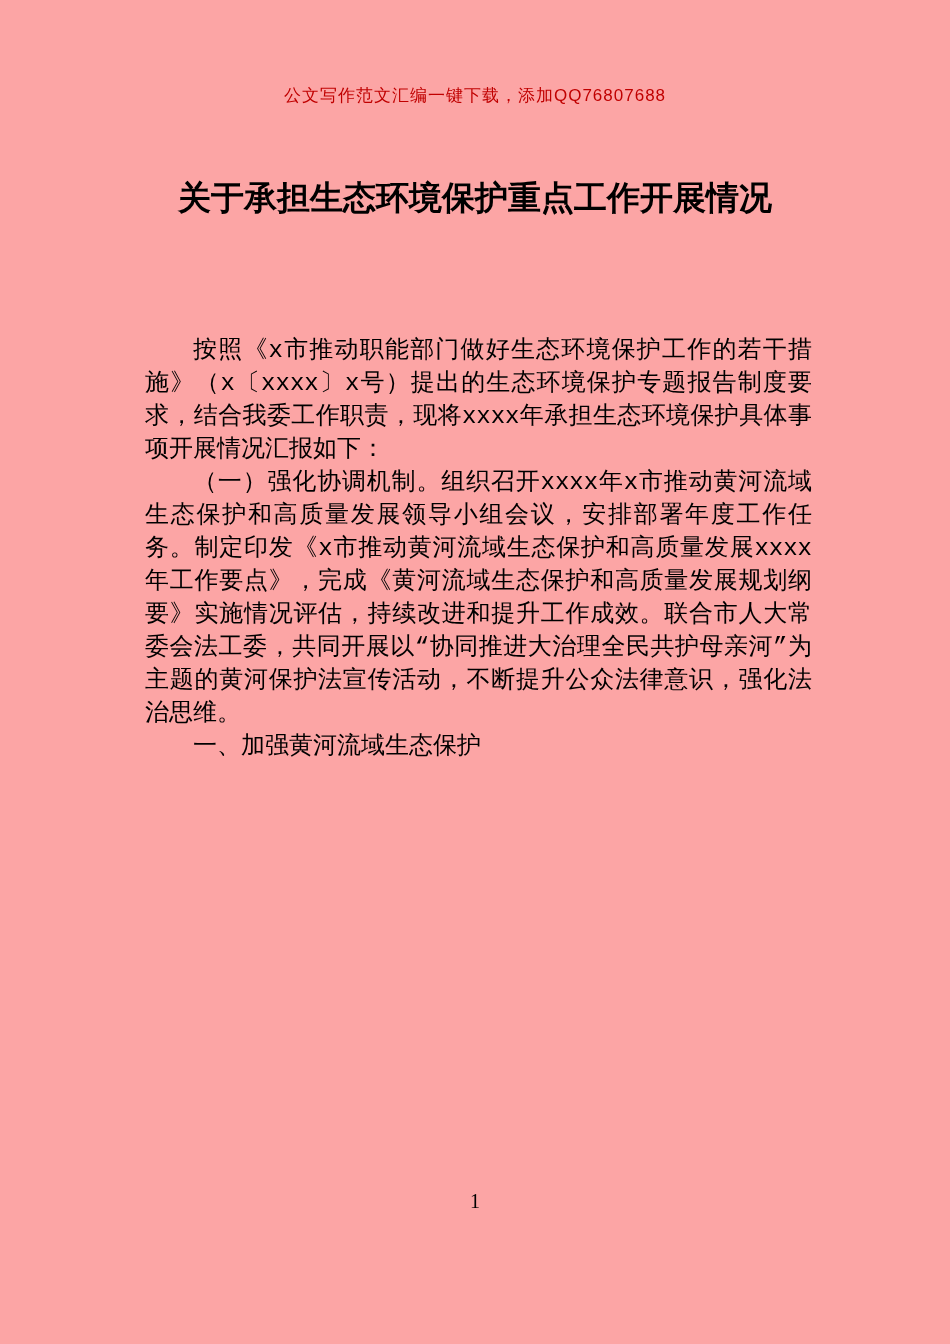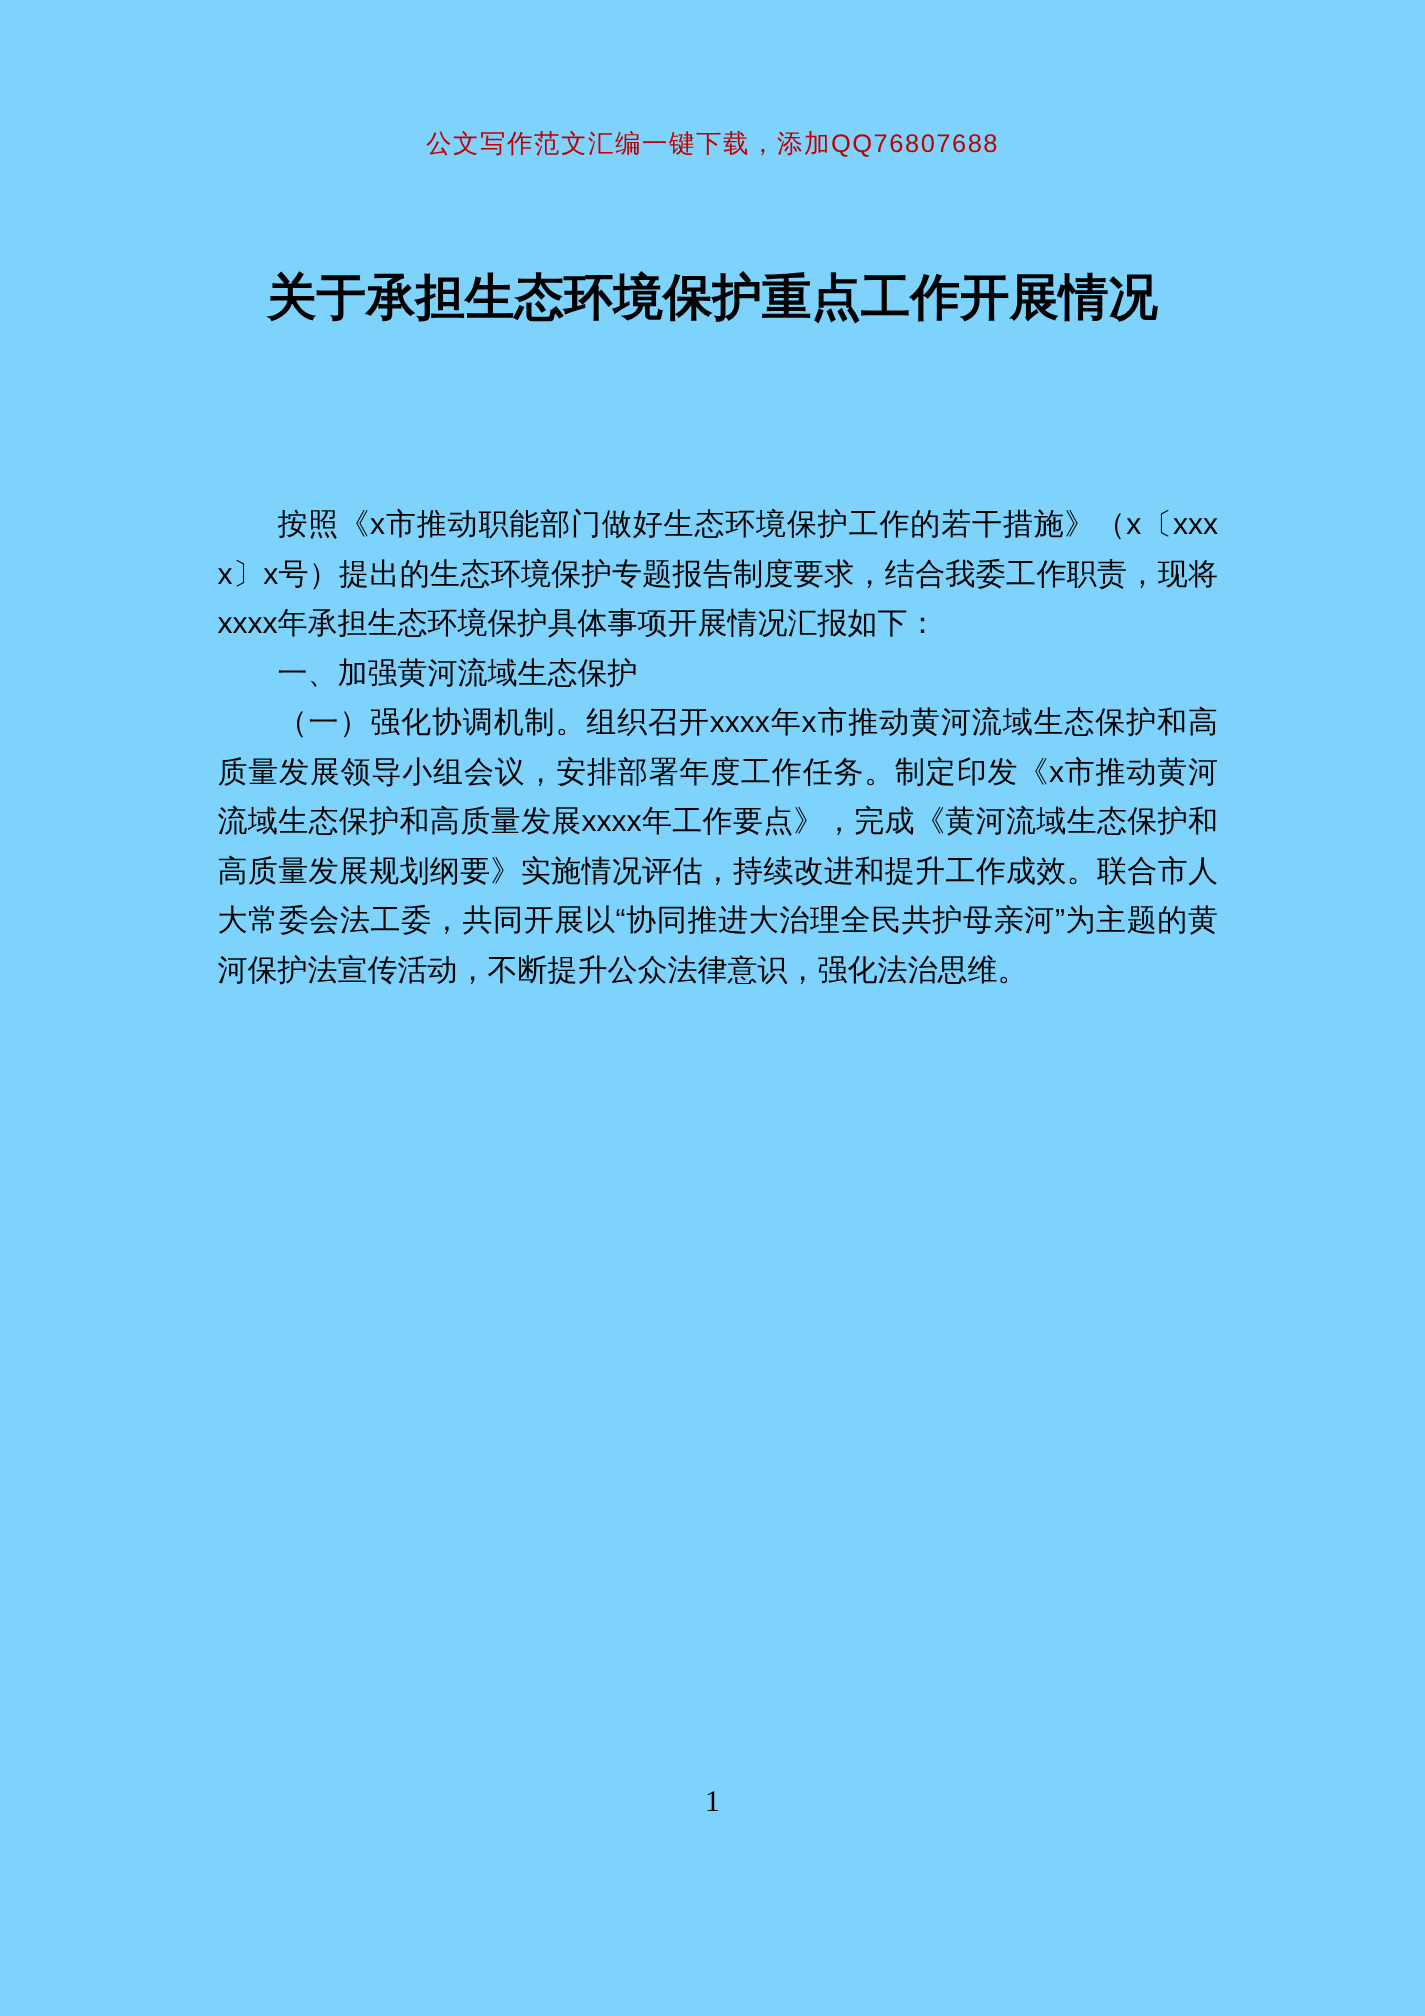"公文写作范文汇编一键下载，添加QQ76807688" .page { background: #7dd3fc -> #fca5a5 }
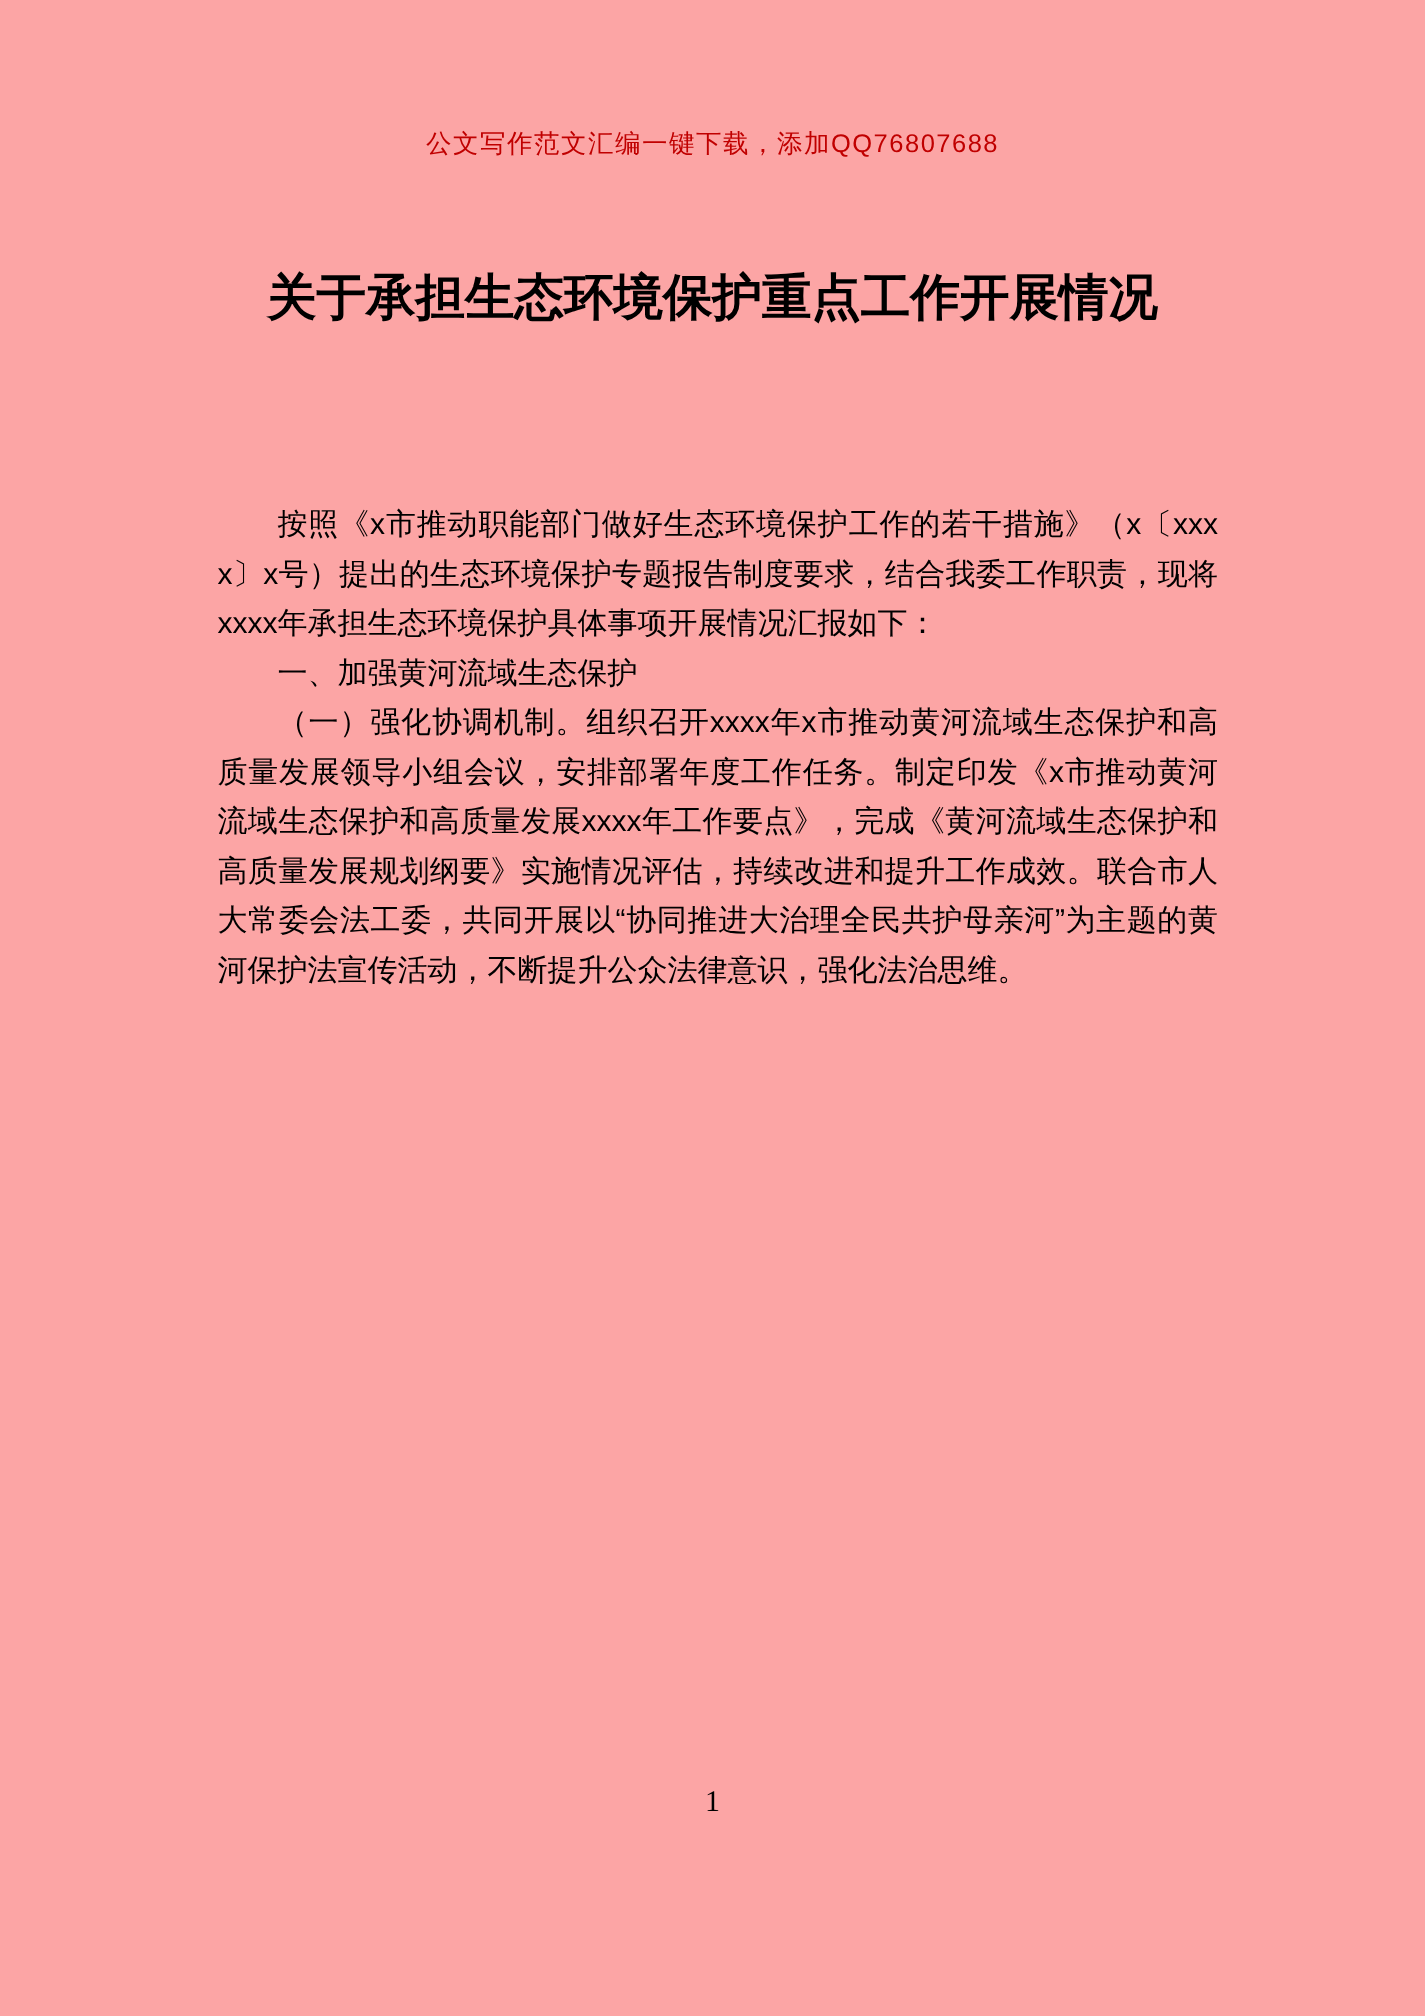"按照《x市推动职能部门做好生态环境保护工作的若干措施》（x〔xxxx〕x号）提出" .doc-body { font-family: Liberation Sans, sans-serif -> Liberation Mono, monospace; font-size: 20px -> 24px }
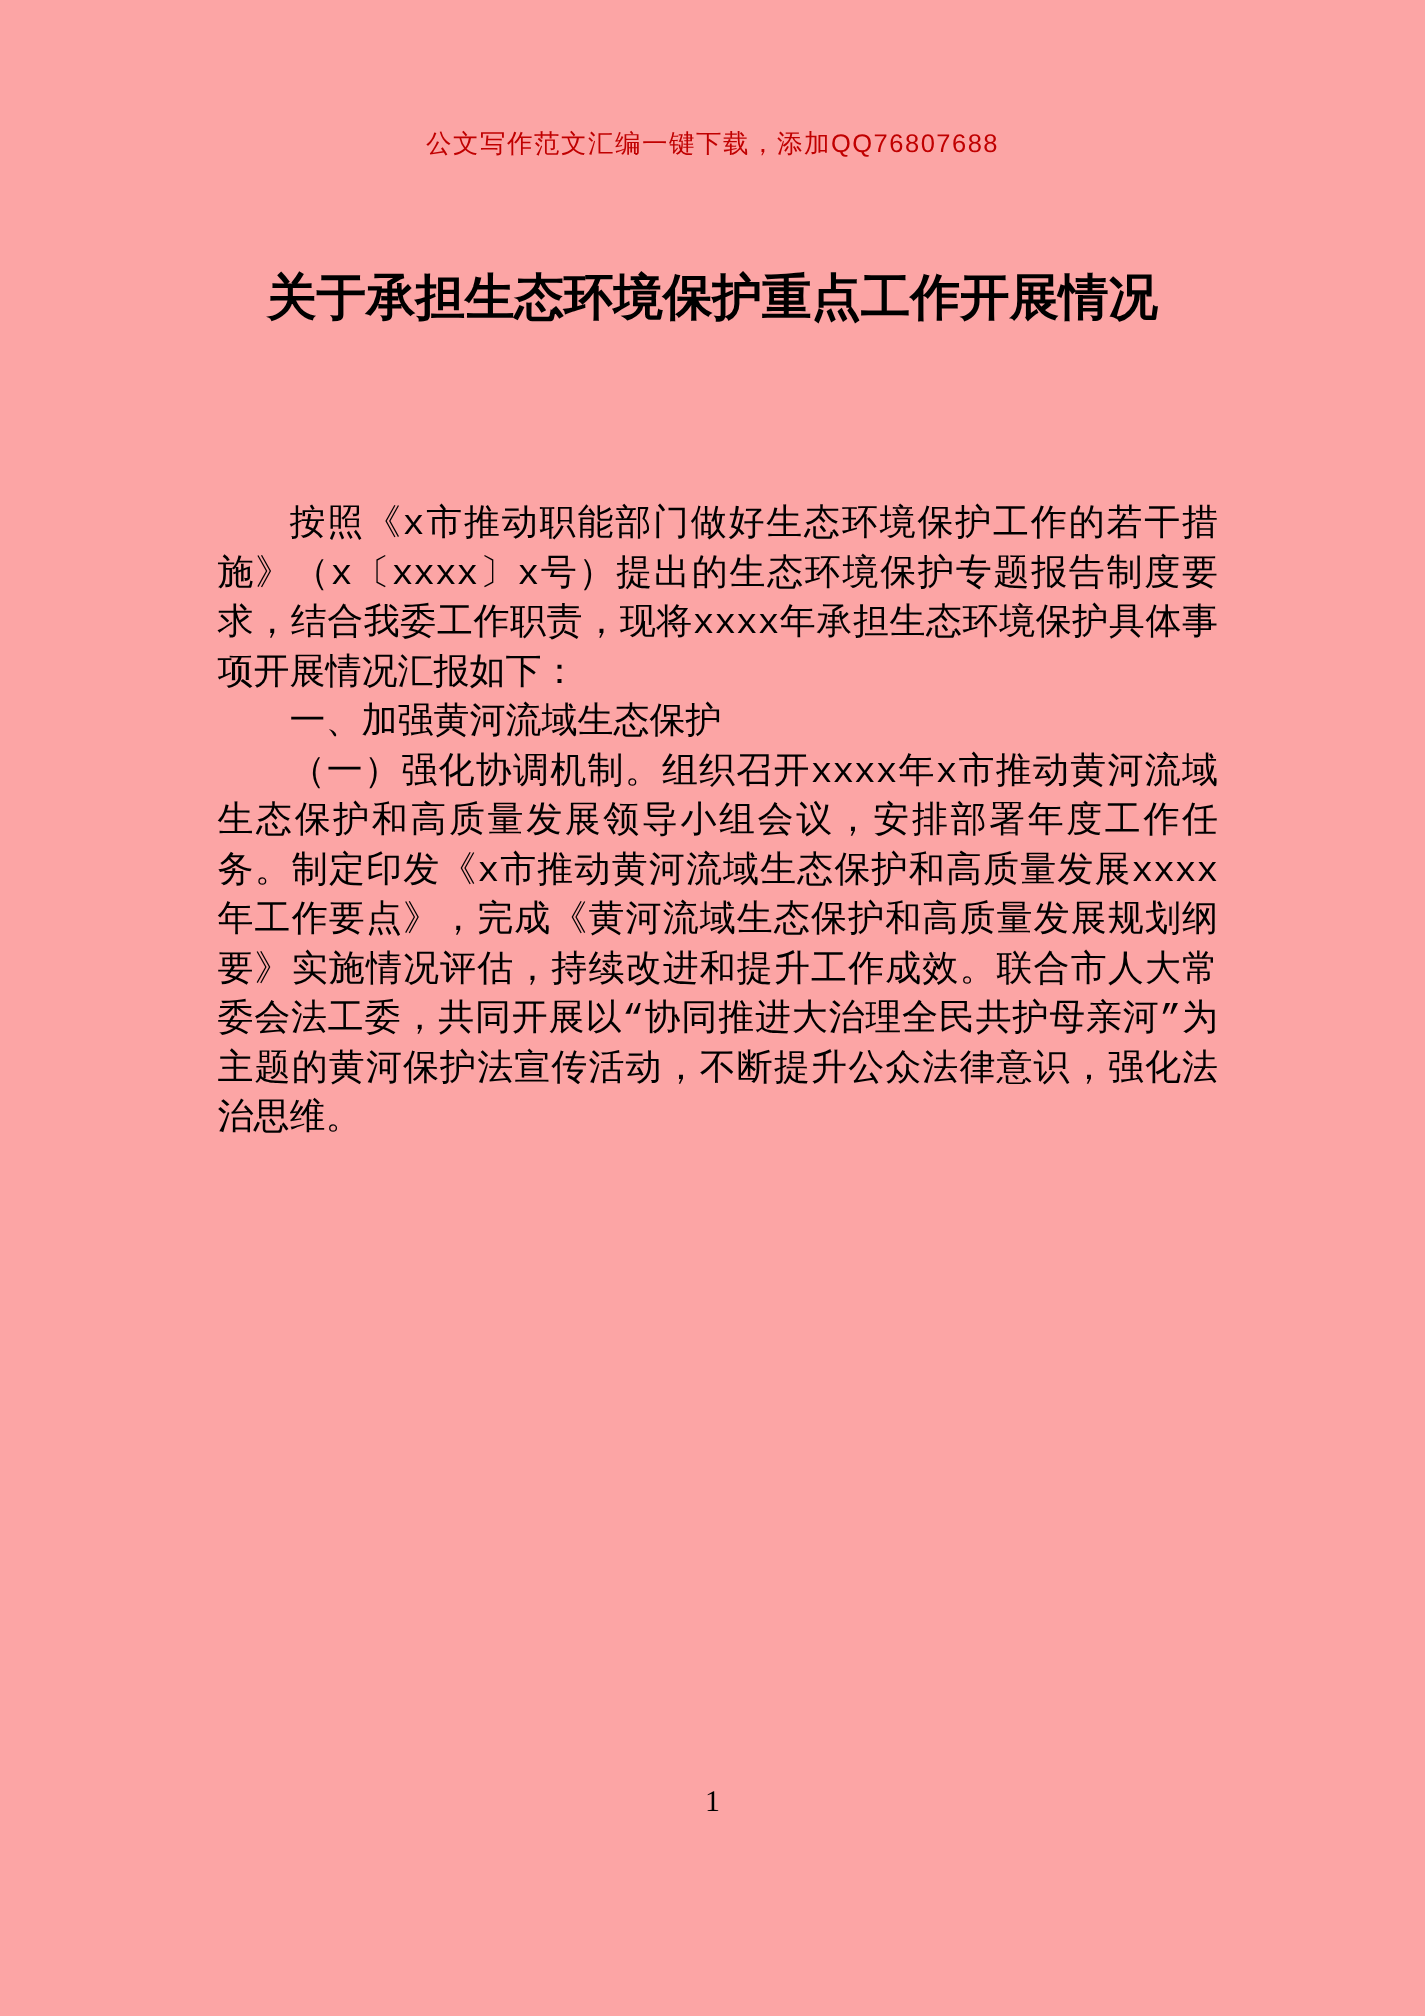"一、加强黄河流域生态保护" p.para { order: before "（一）强化协调机制。组织召开xxxx年x市推动黄河流域生态保护和高质量发展领导小" -> after "（一）强化协调机制。组织召开xxxx年x市推动黄河流域生态保护和高质量发展领导小" }
